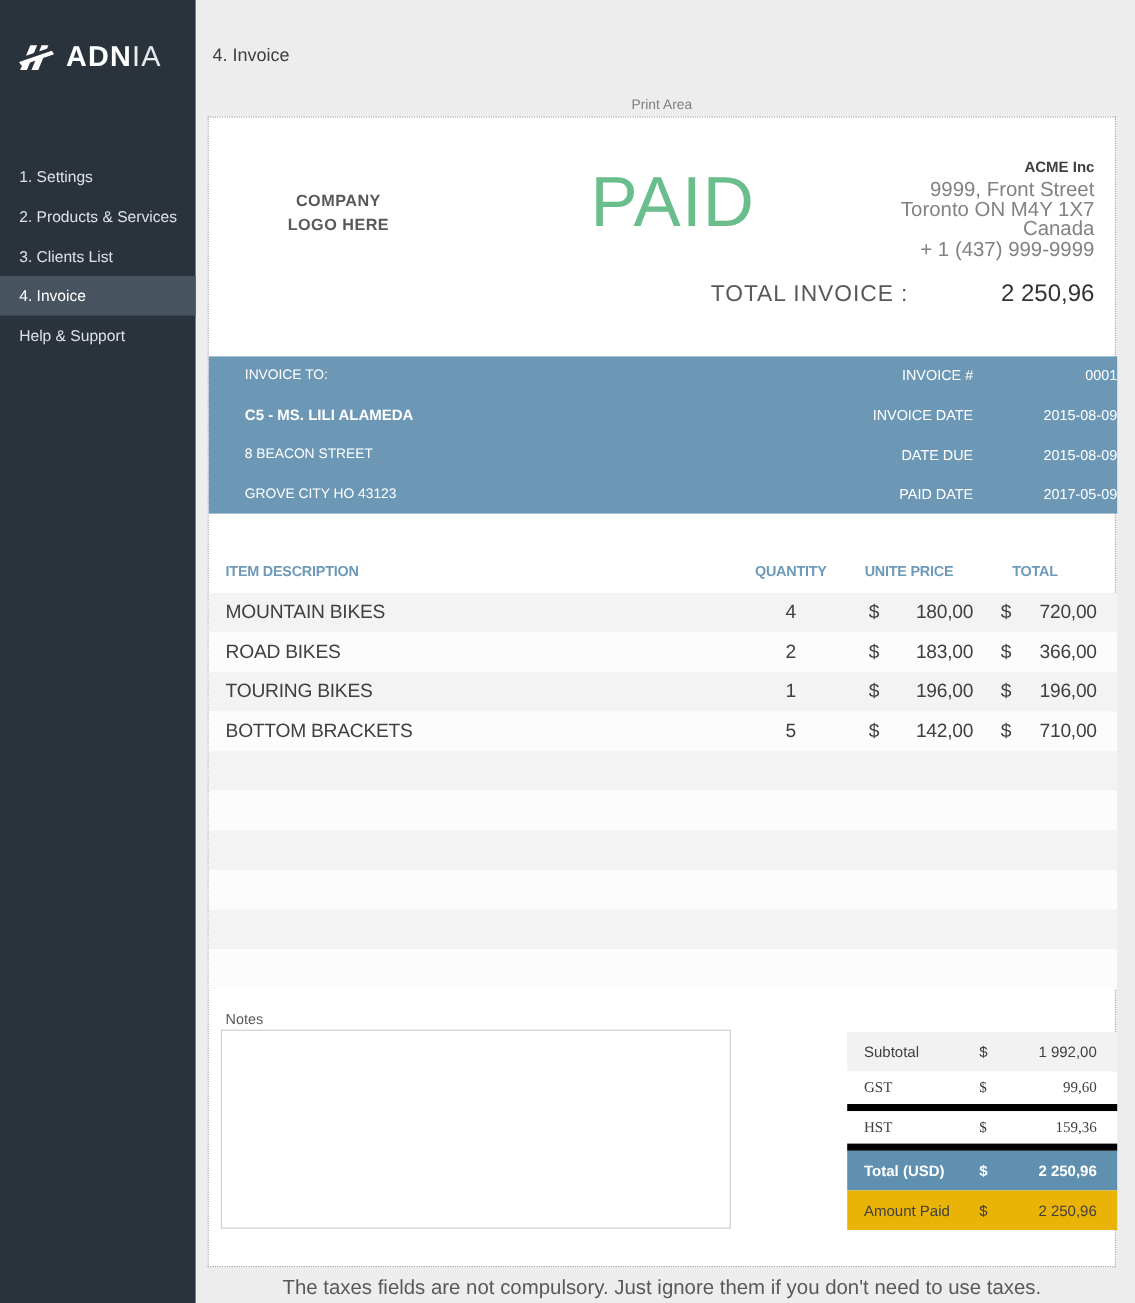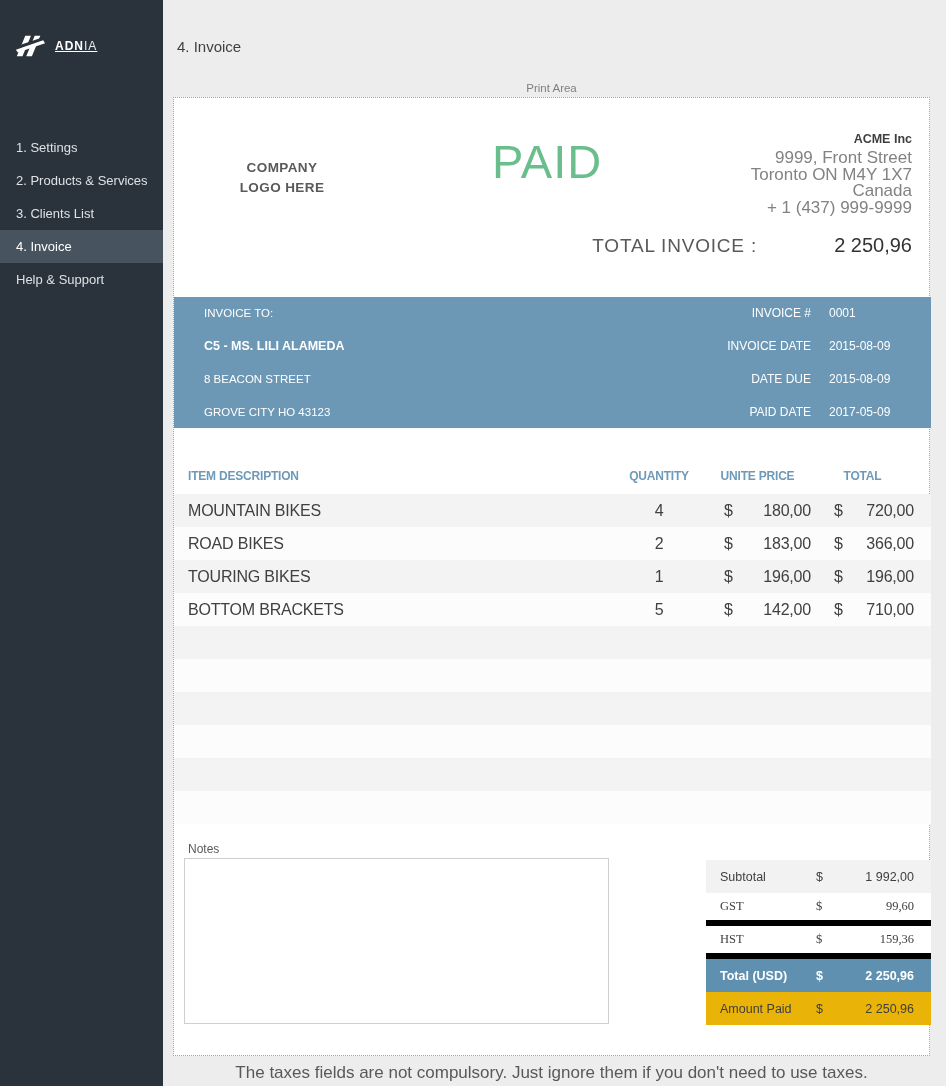"ADNIA" .logo-text { font-size: 12px -> 24px; text-decoration: underline -> none }
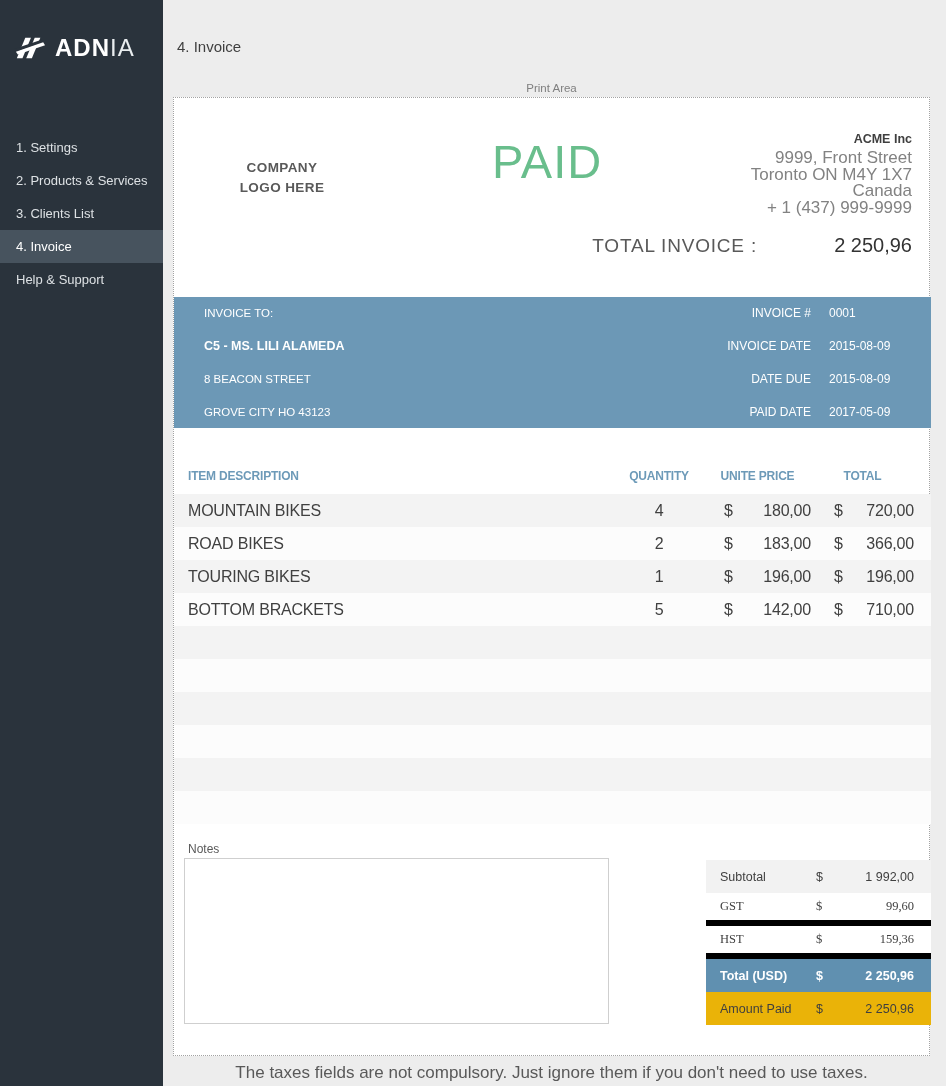"PAID" .paid-stamp { font-size: 47px -> 59px }
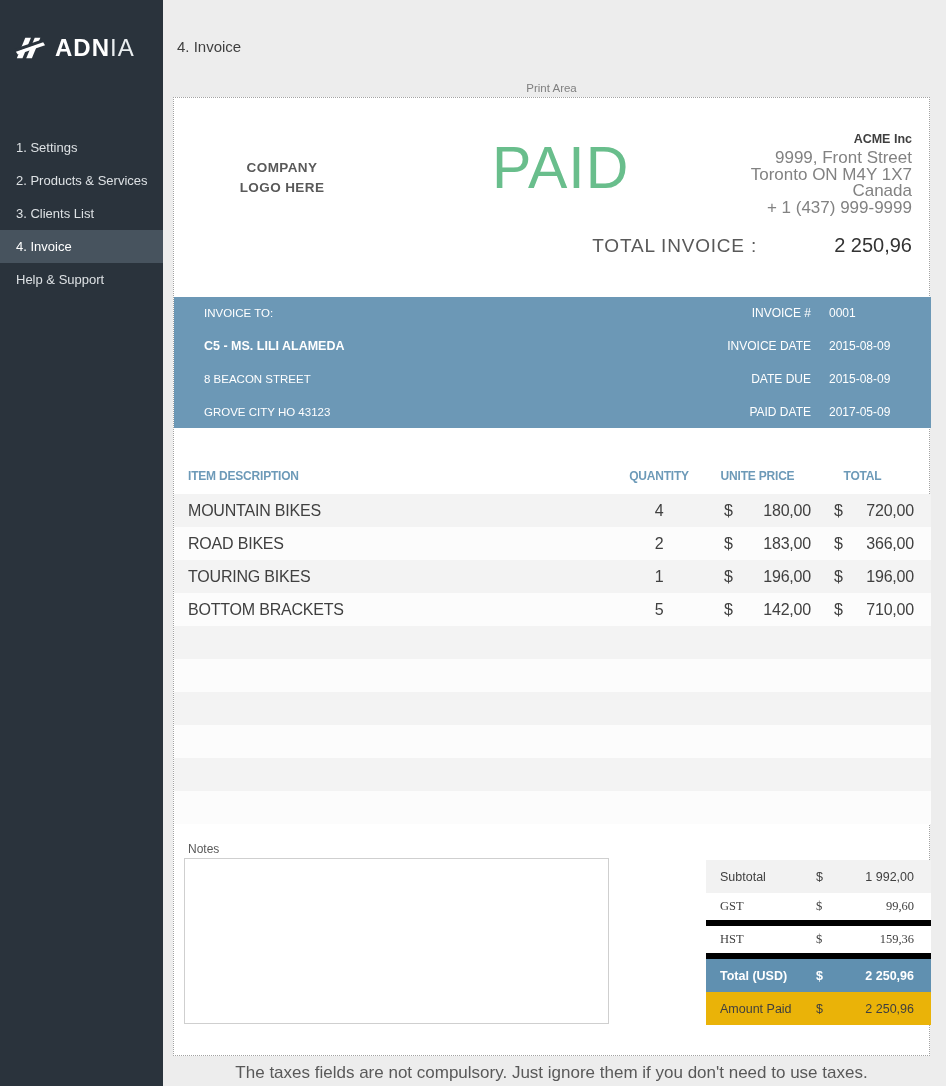"0001" .band-value { text-align: left -> right }
